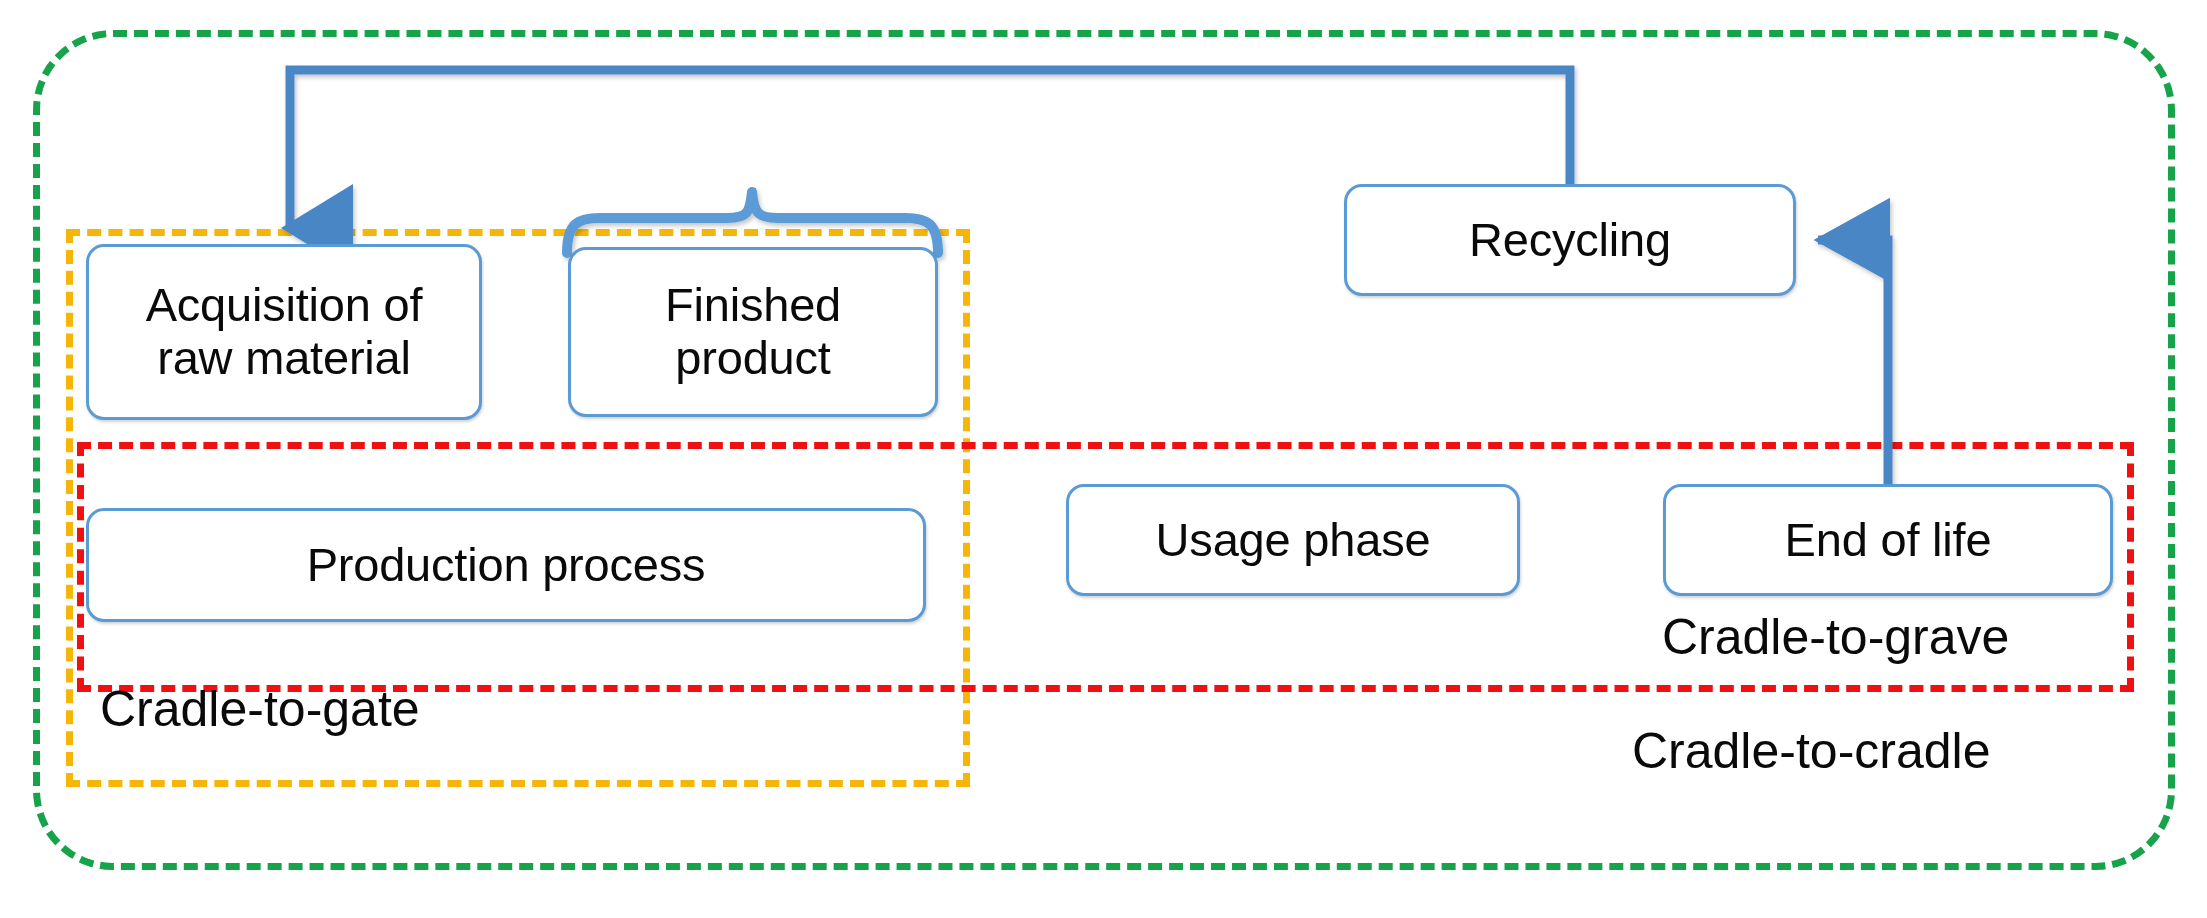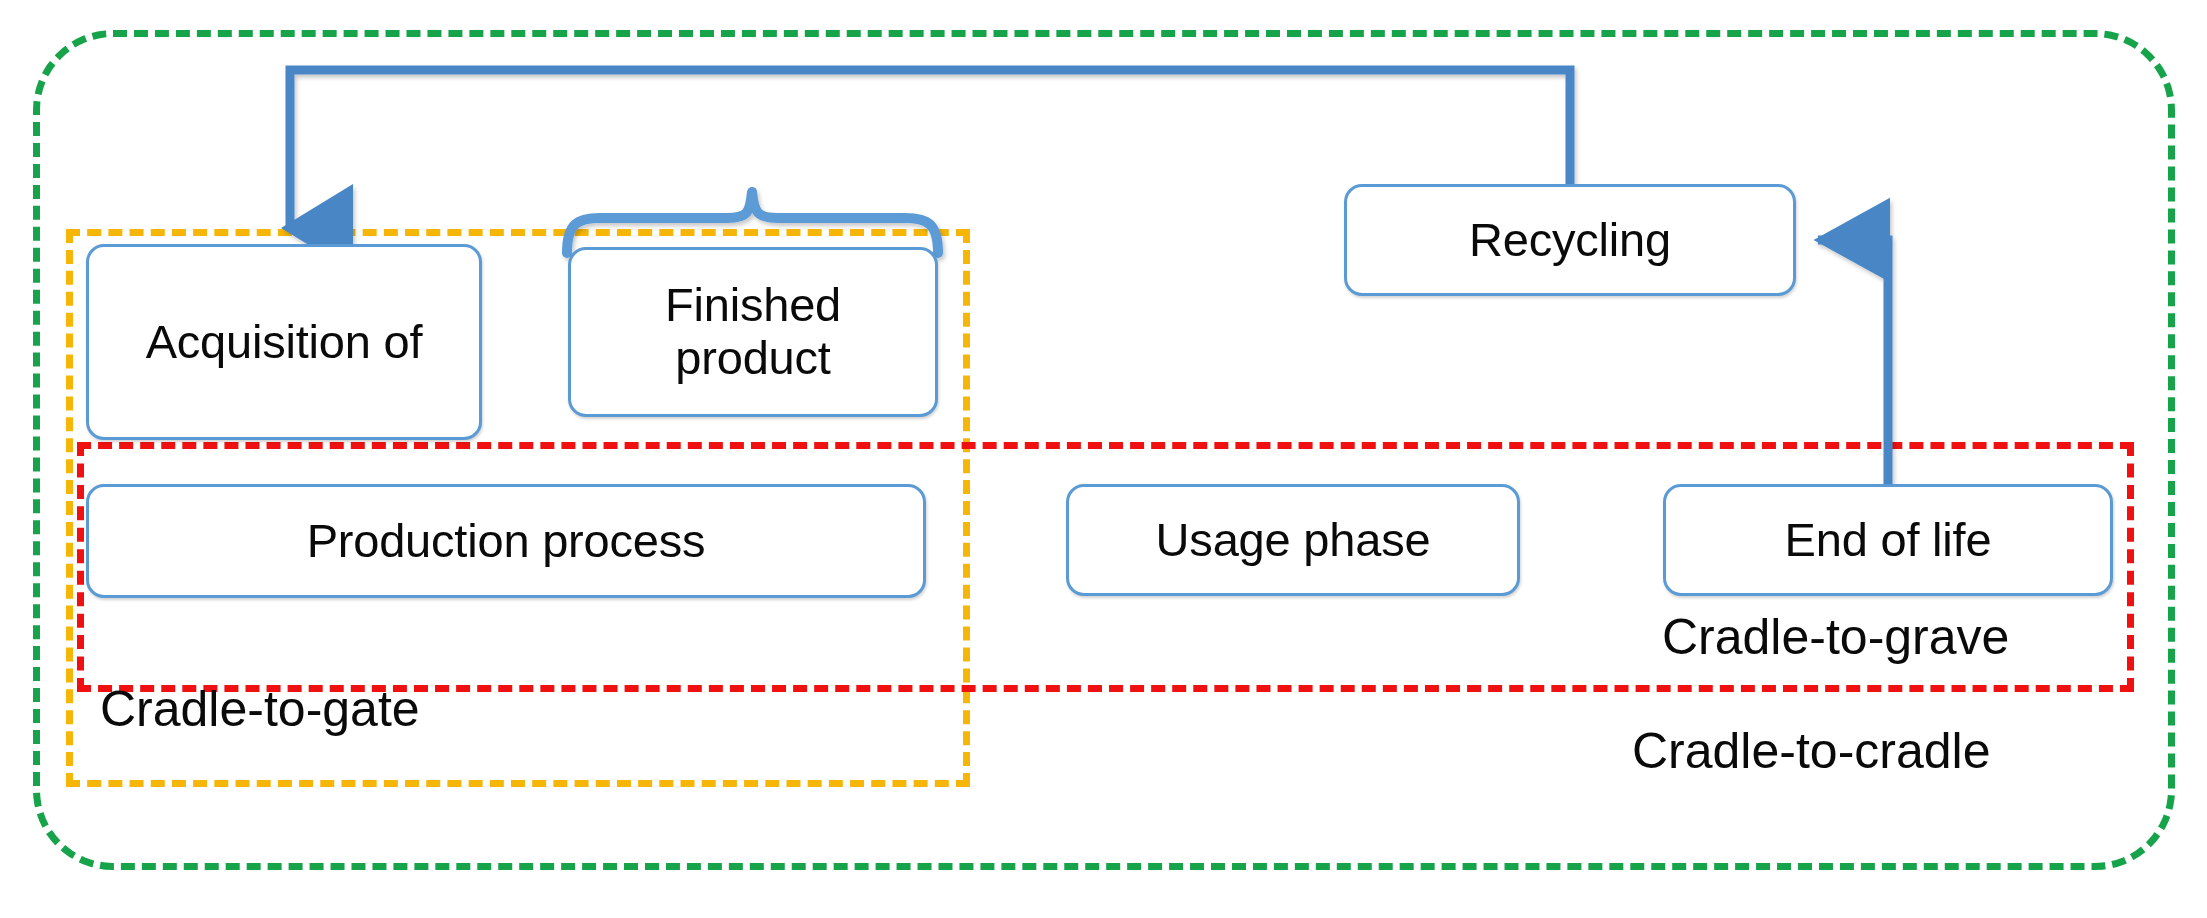"Acquisition of" #node-acquisition { height: 196px -> 176px }
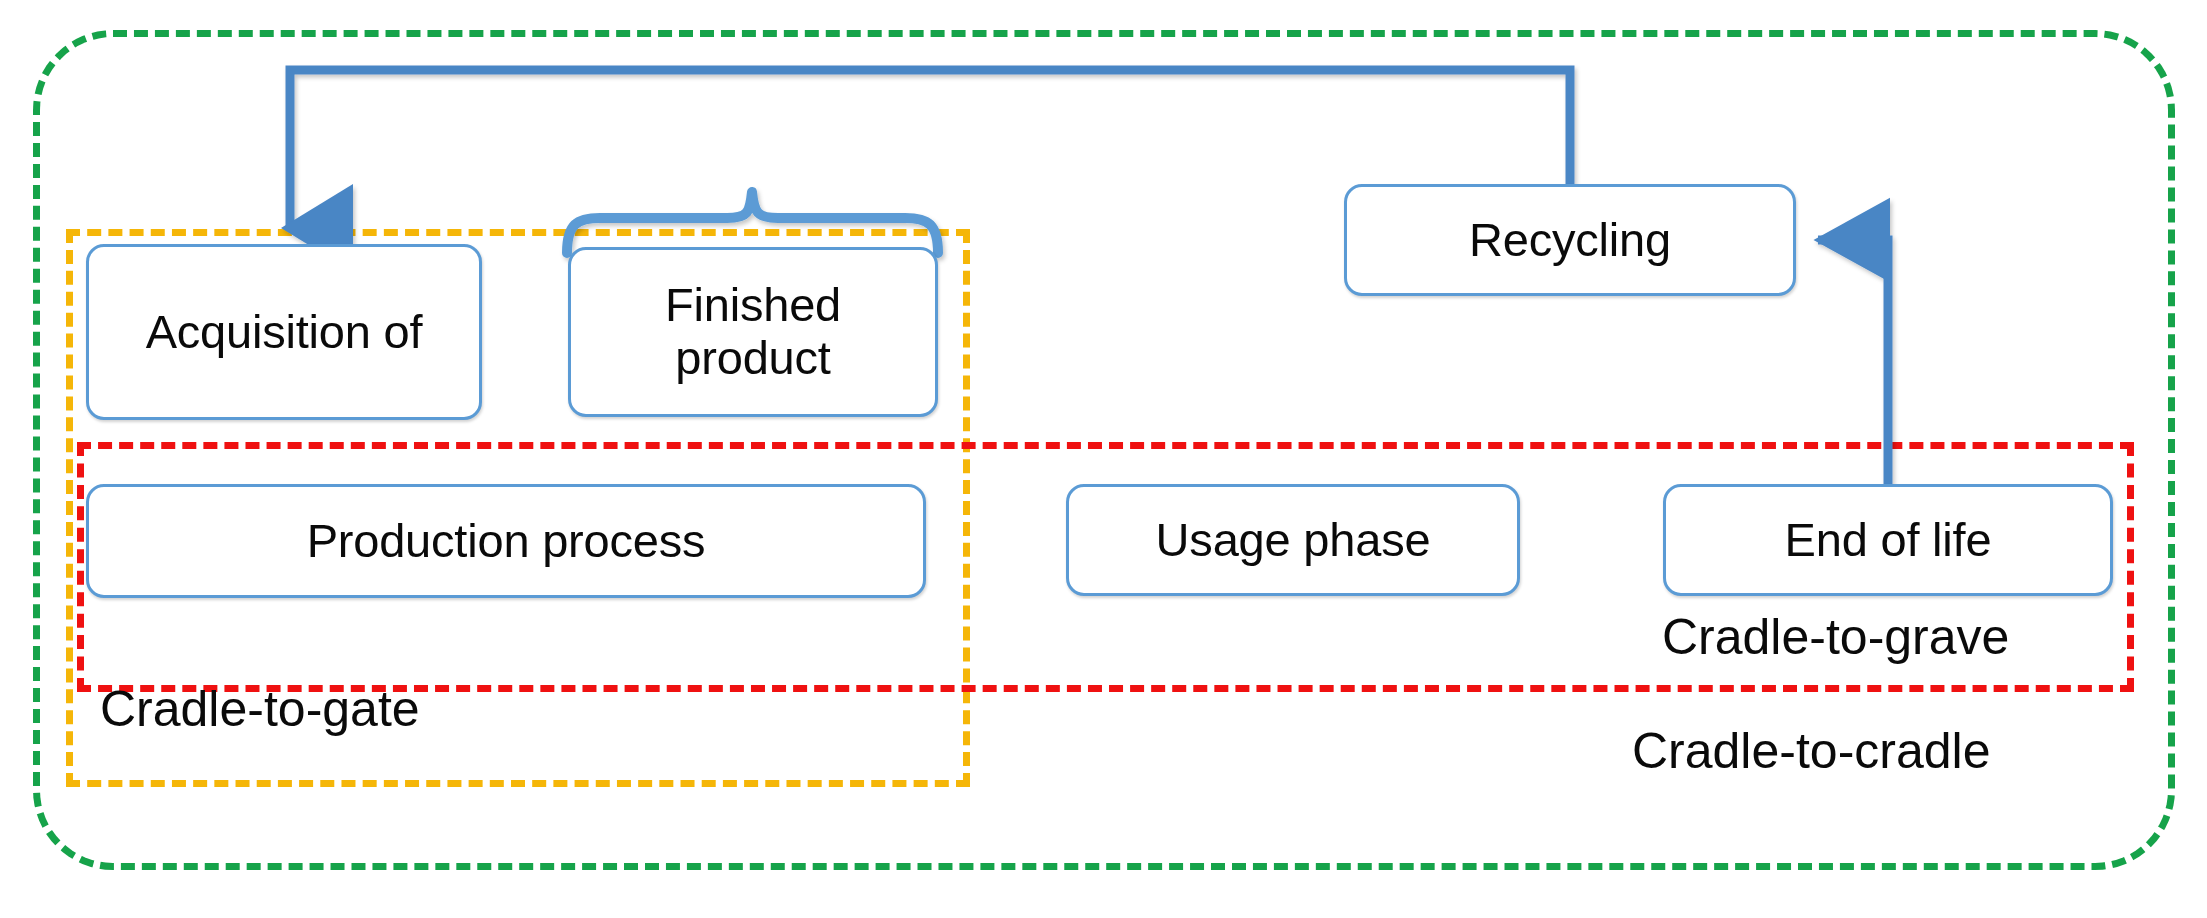"raw material" span { html: none -> <span>raw material</span> }
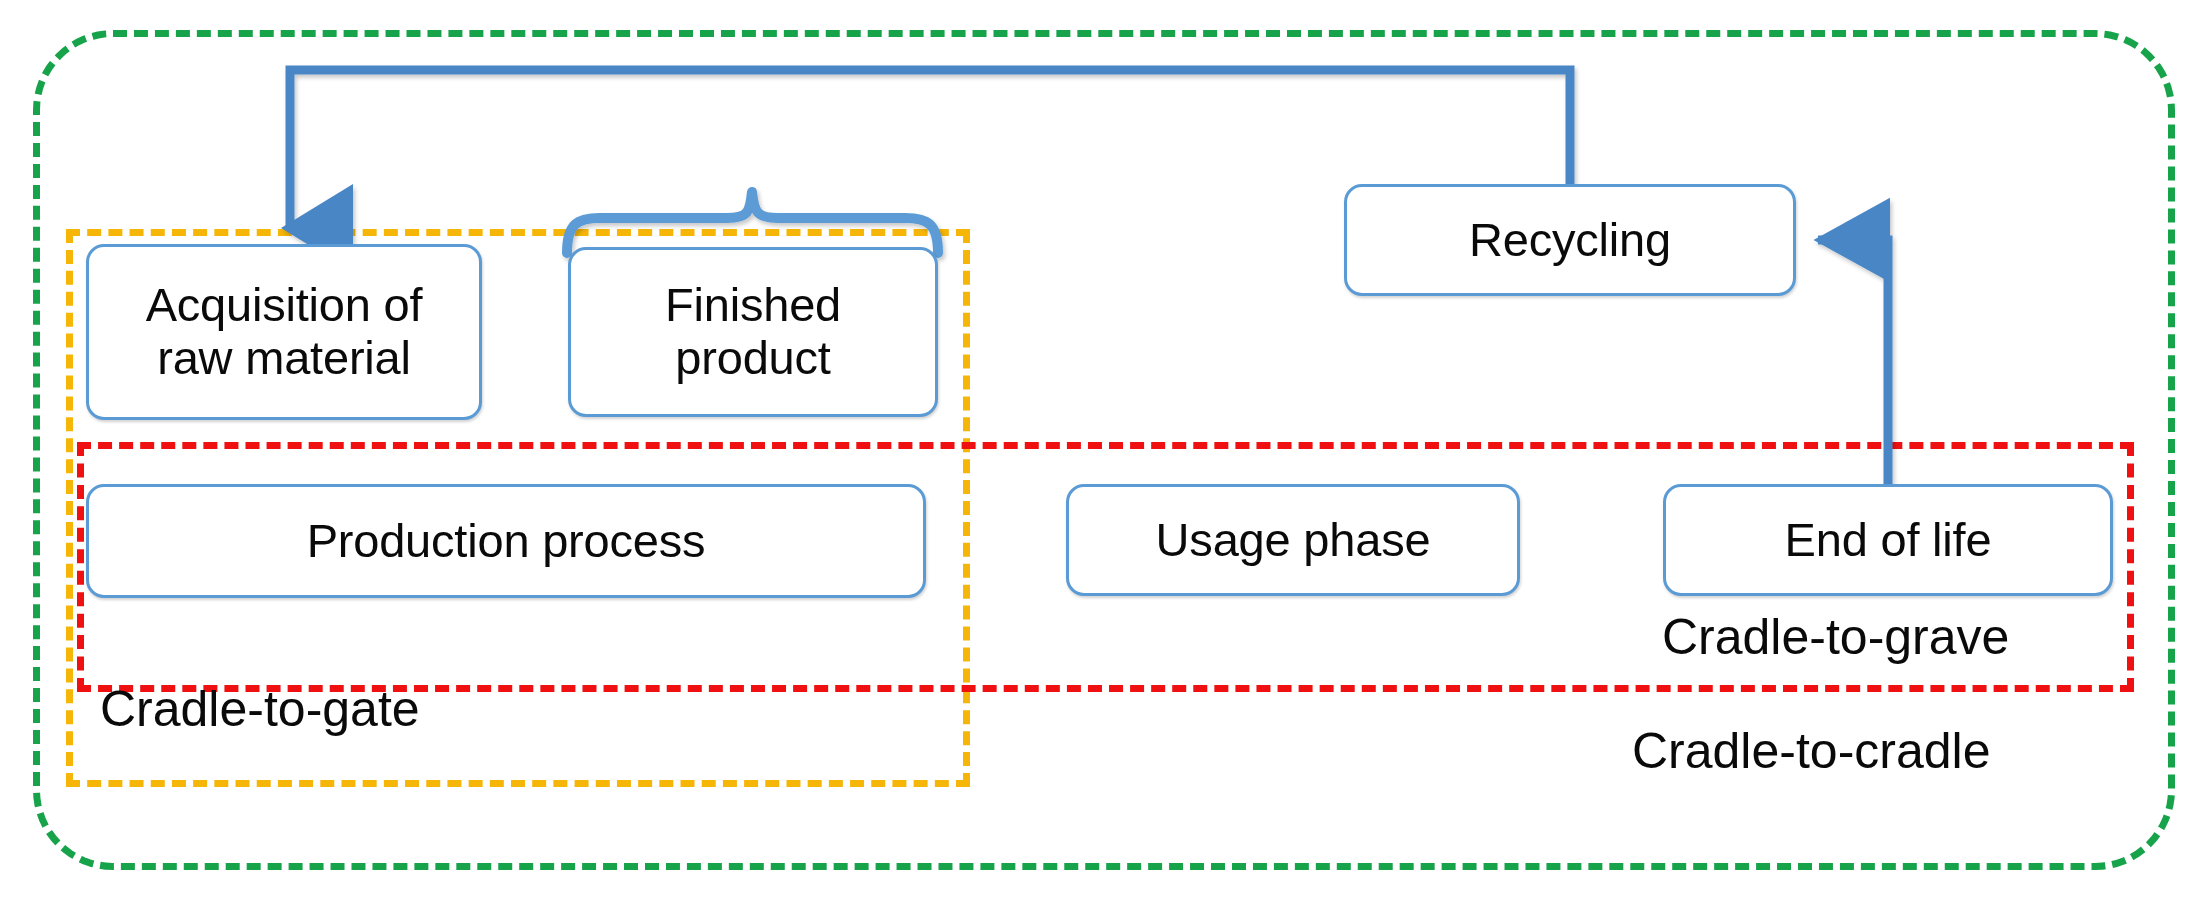"Production process" #node-production { top: 484px -> 508px }
